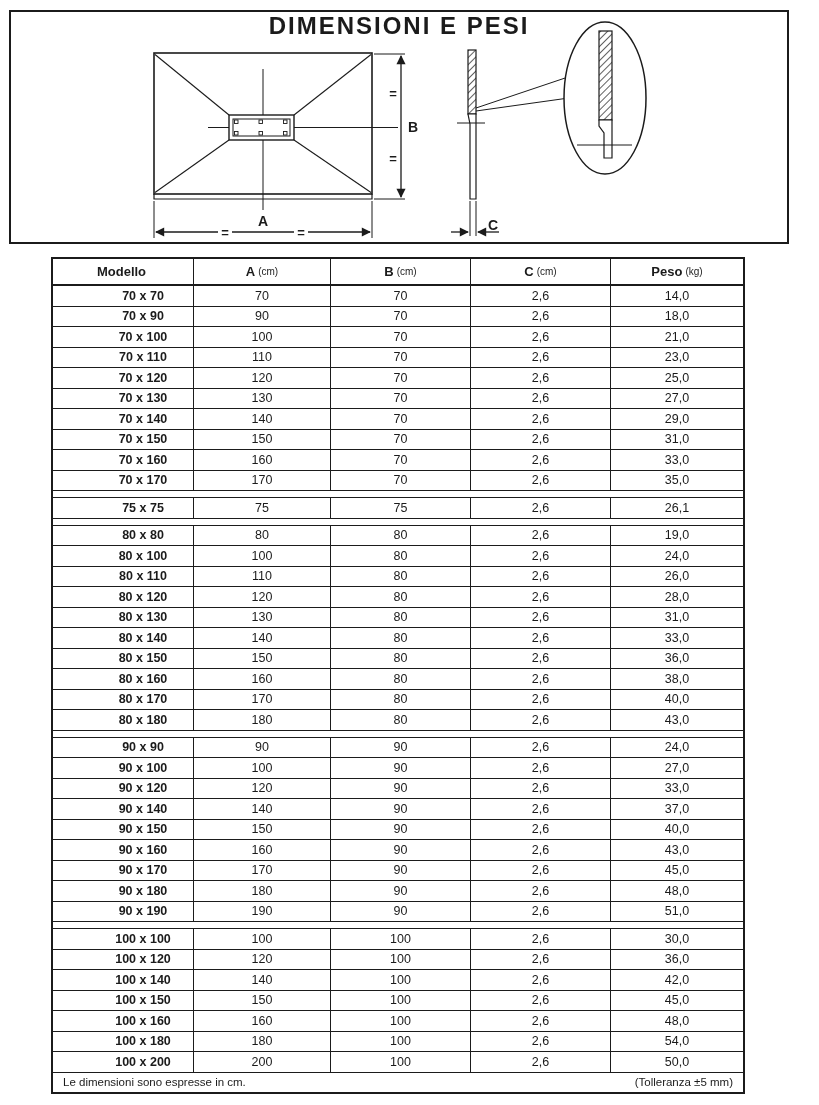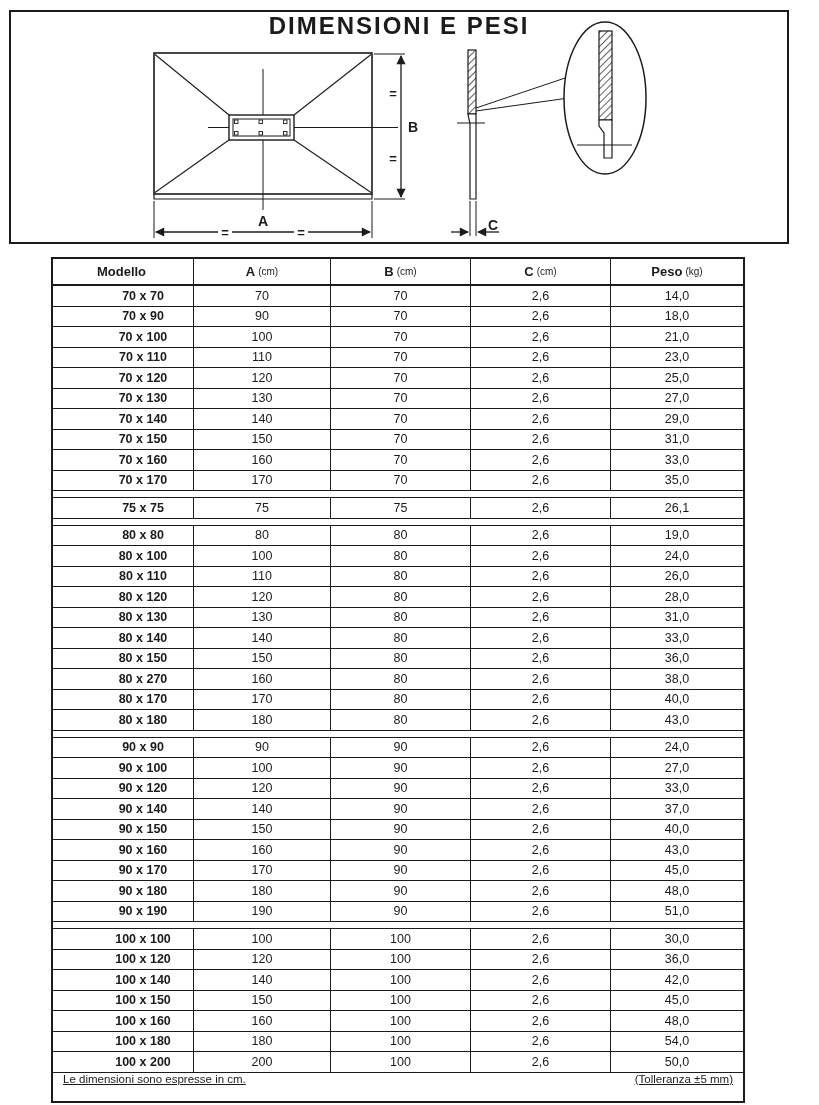"80 x 270" div.cell { text: 270 -> 160 }
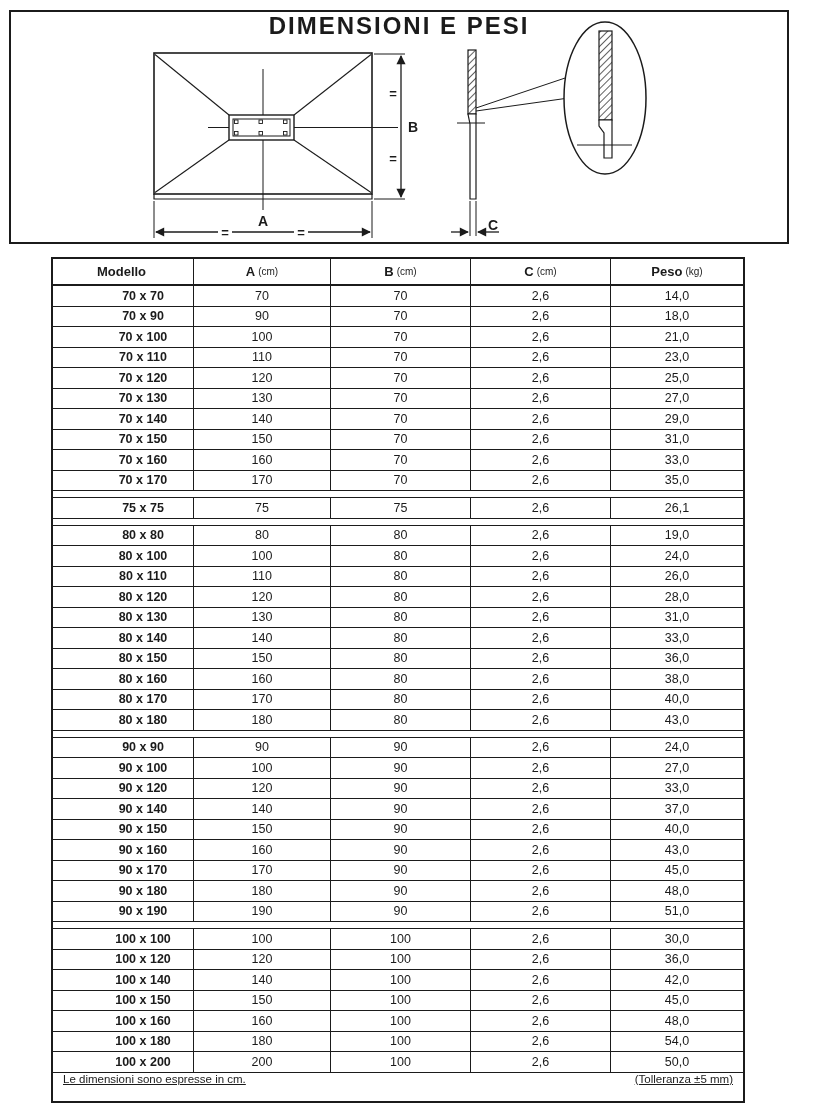"Le dimensioni sono espresse in" .tfoot { align-items: flex-start -> center; height: 28px -> 19px; text-decoration: underline -> none }
